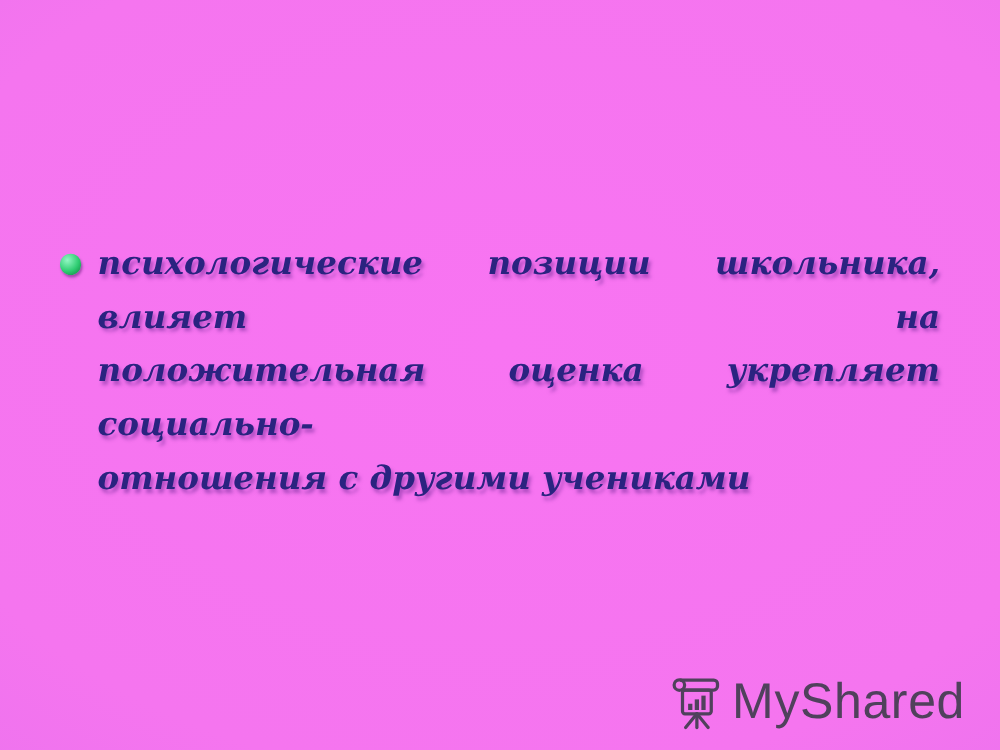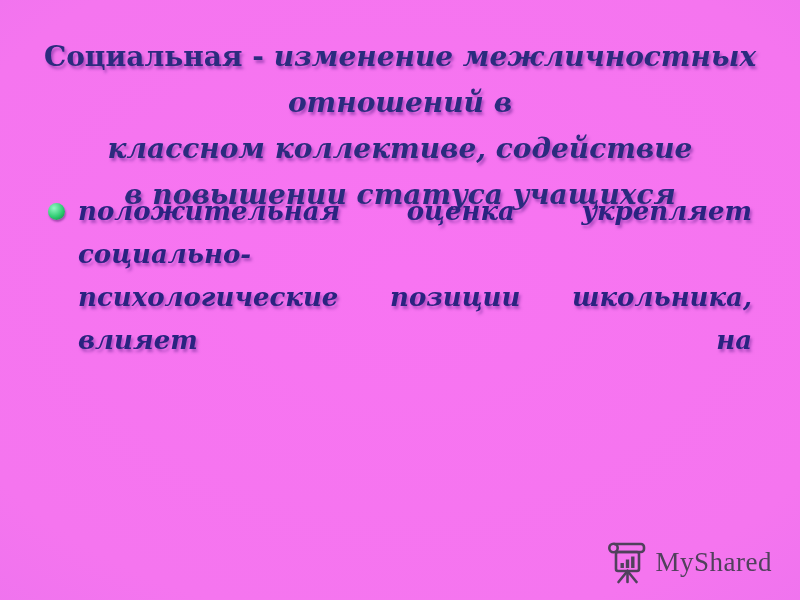"Социальная - изменение межличностных" div.title { html: <div> <div><span>Социальная - </span><span>изменение межличностных отношений в</span></div> <div>классном коллективе, содействие</div> <div>в повышении статуса учащихся</div> </div> -> none }
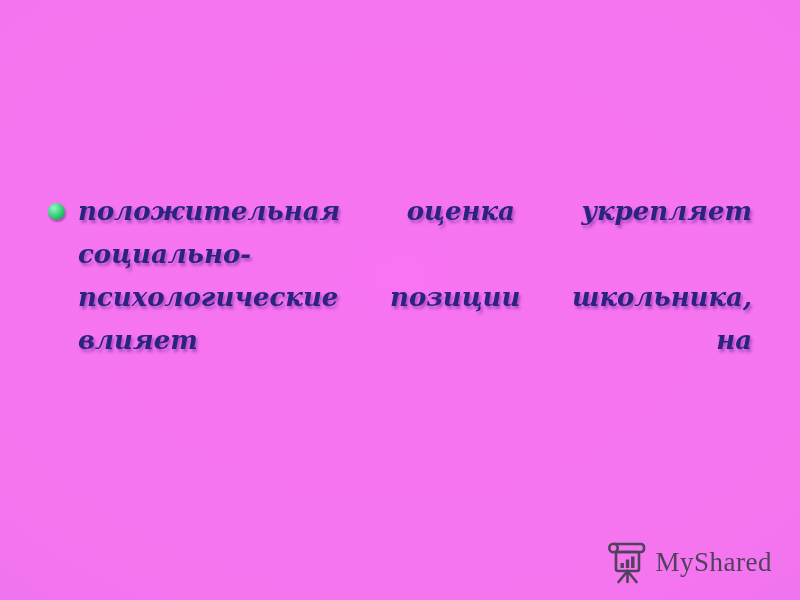"положительная оценка укрепляет" div.jline { order: before "психологические позиции школьника," -> after "психологические позиции школьника," }
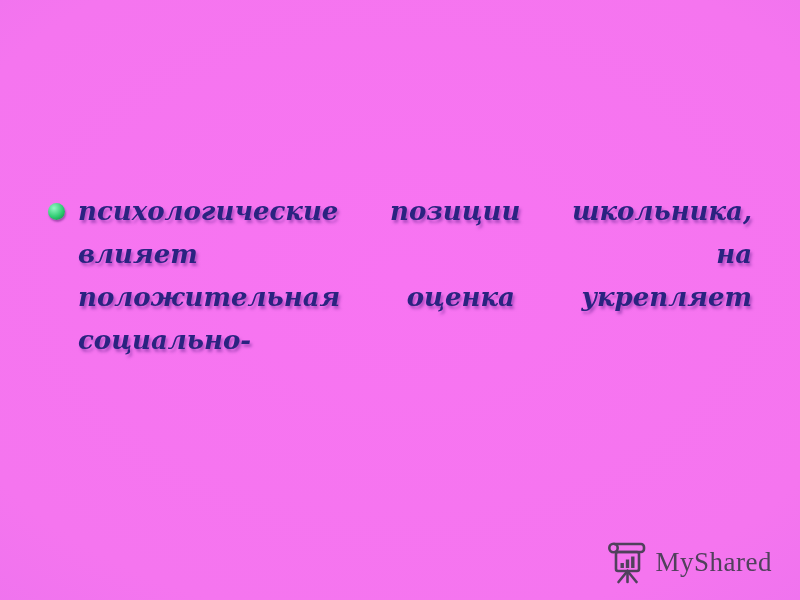"отношения с другими учениками" div.lline { html: none -> <div>отношения с другими учениками</div> }
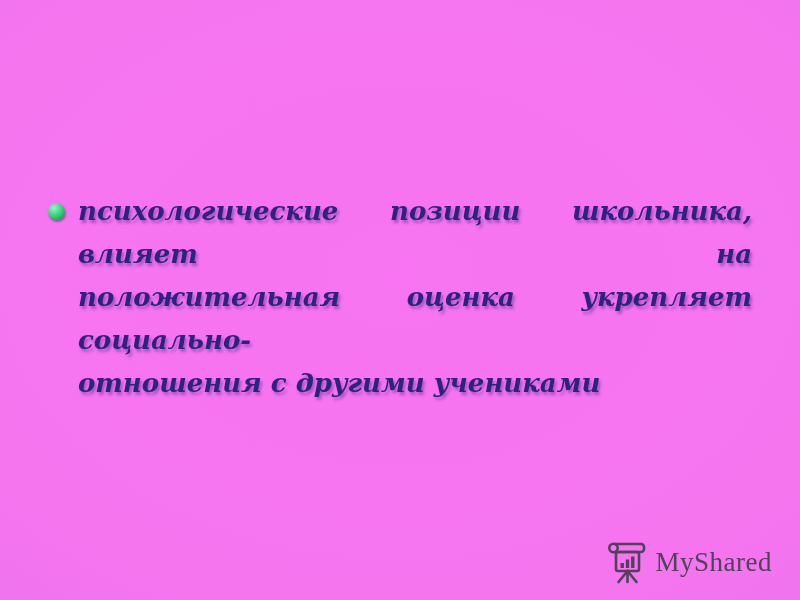"MyShared" .watermark-text { font-family: Liberation Serif, serif -> Liberation Sans, sans-serif; font-size: 27px -> 40px }
